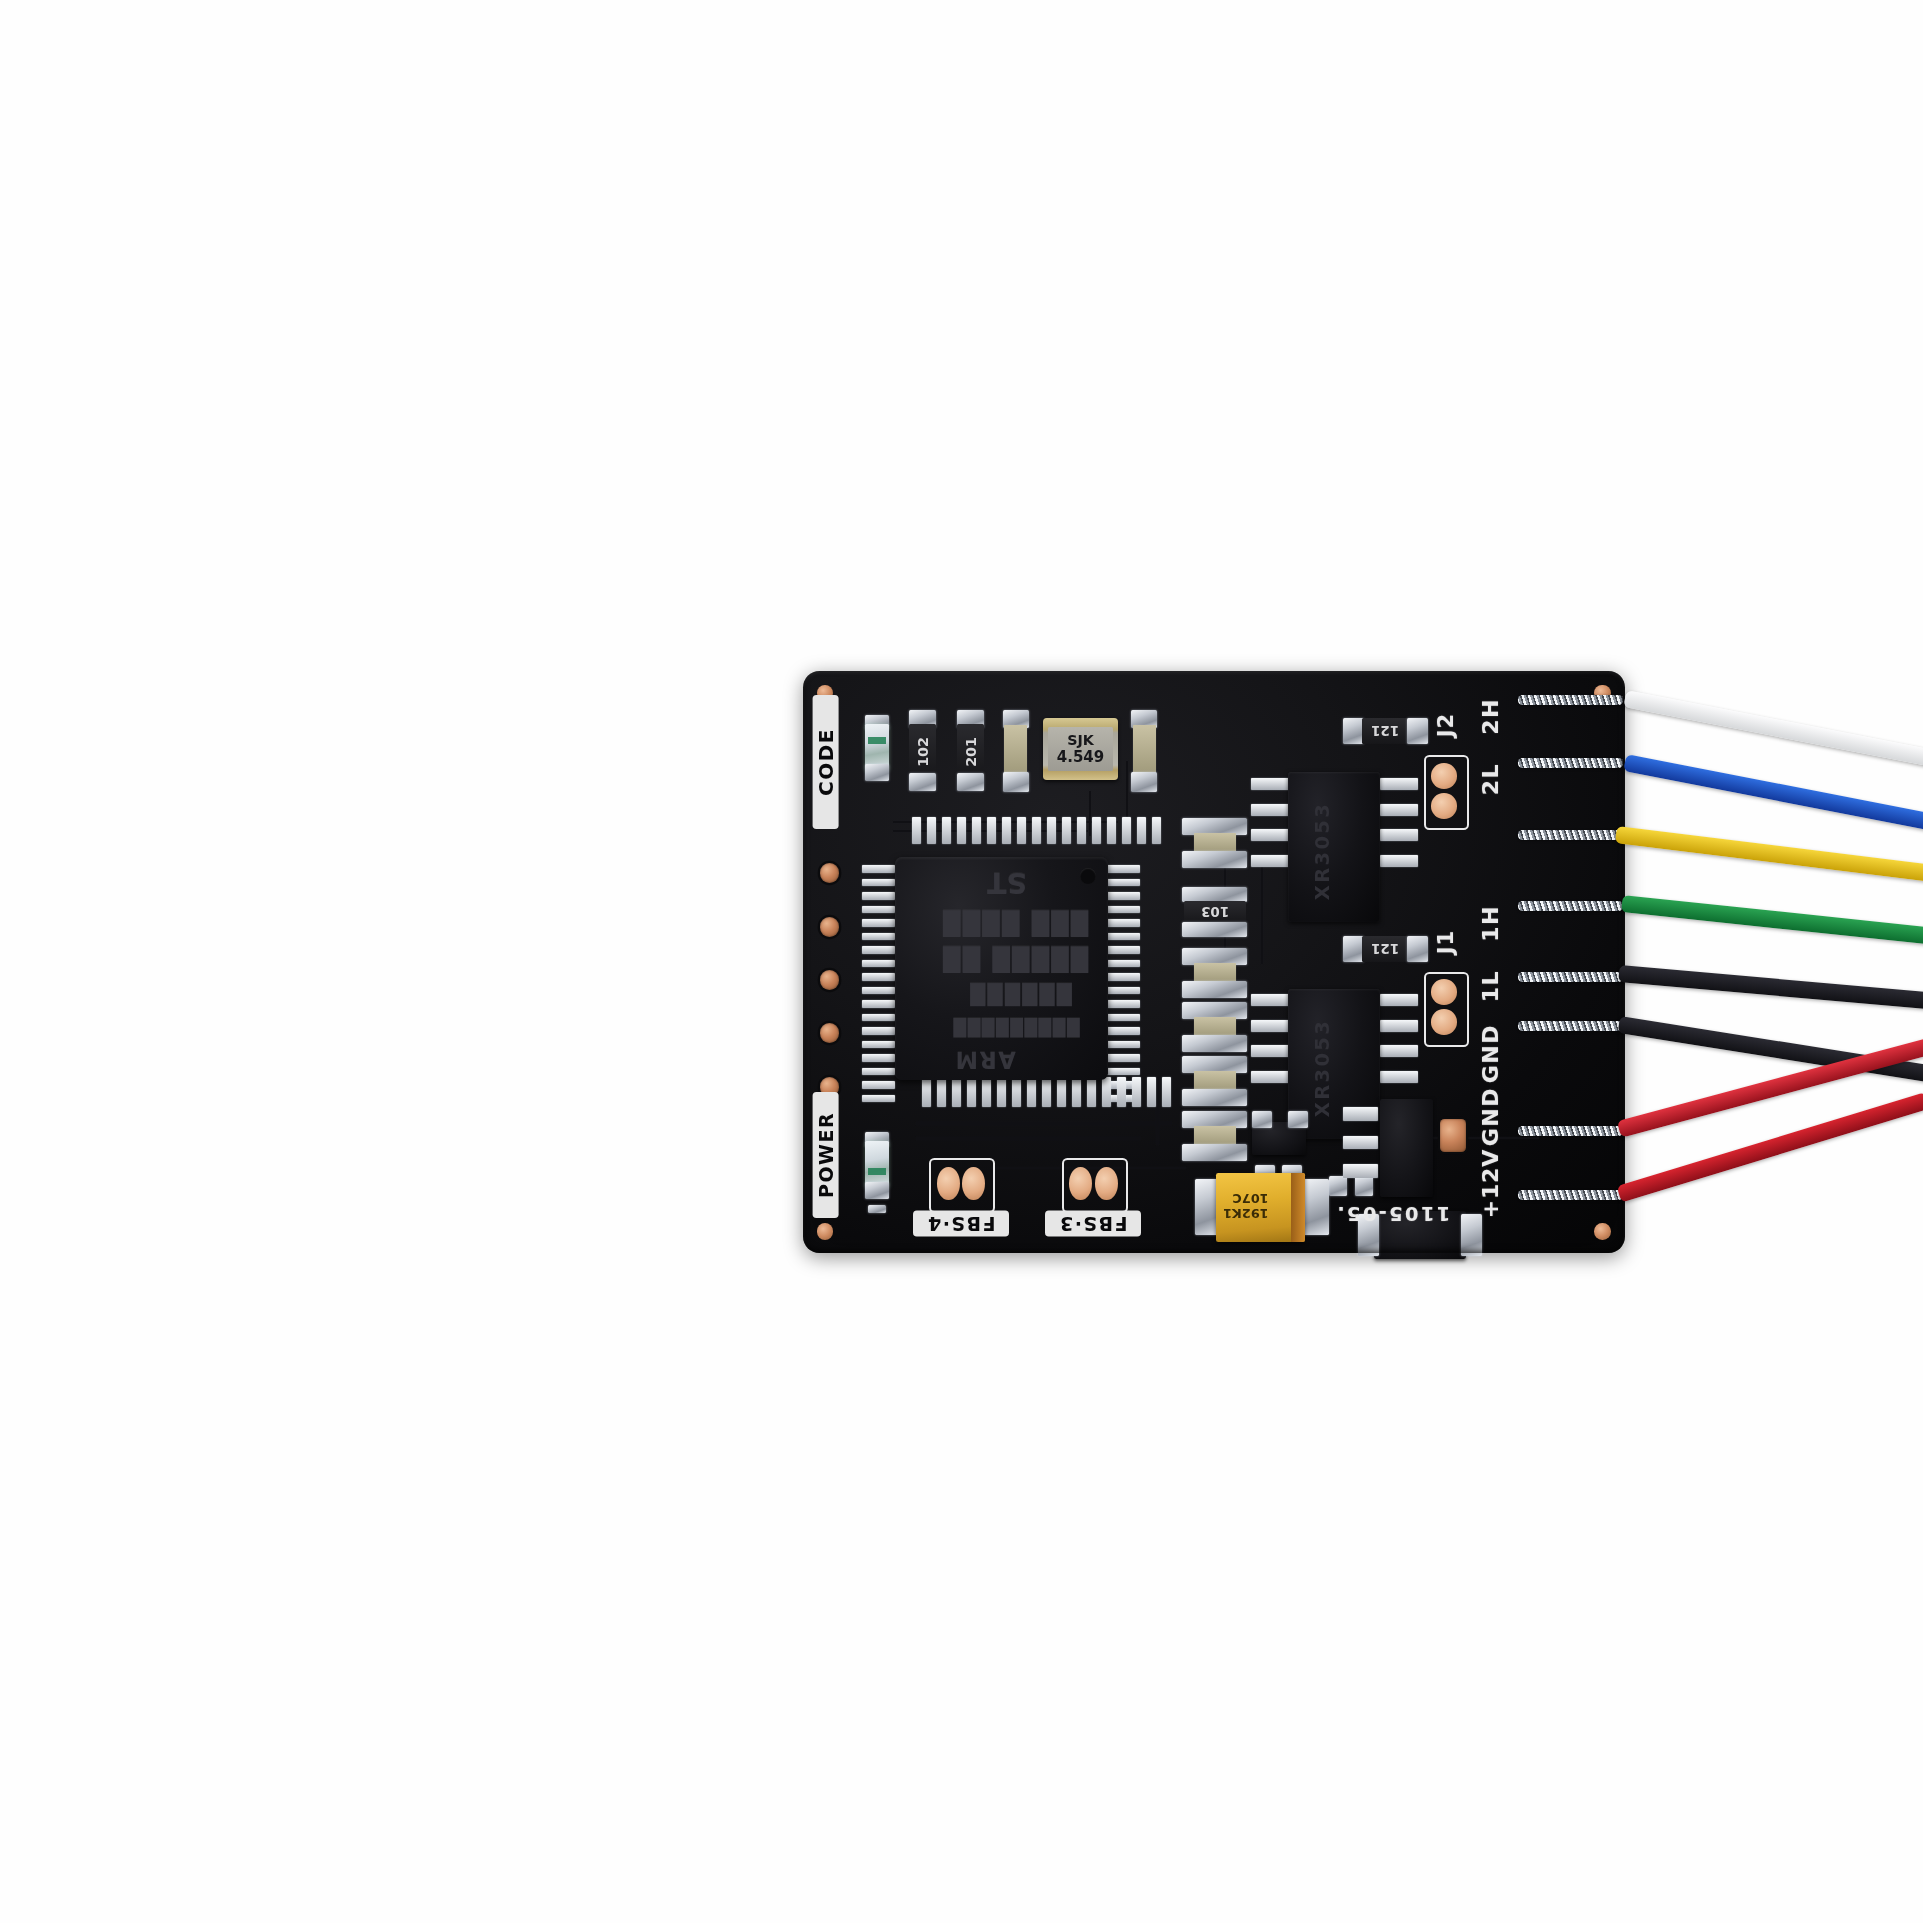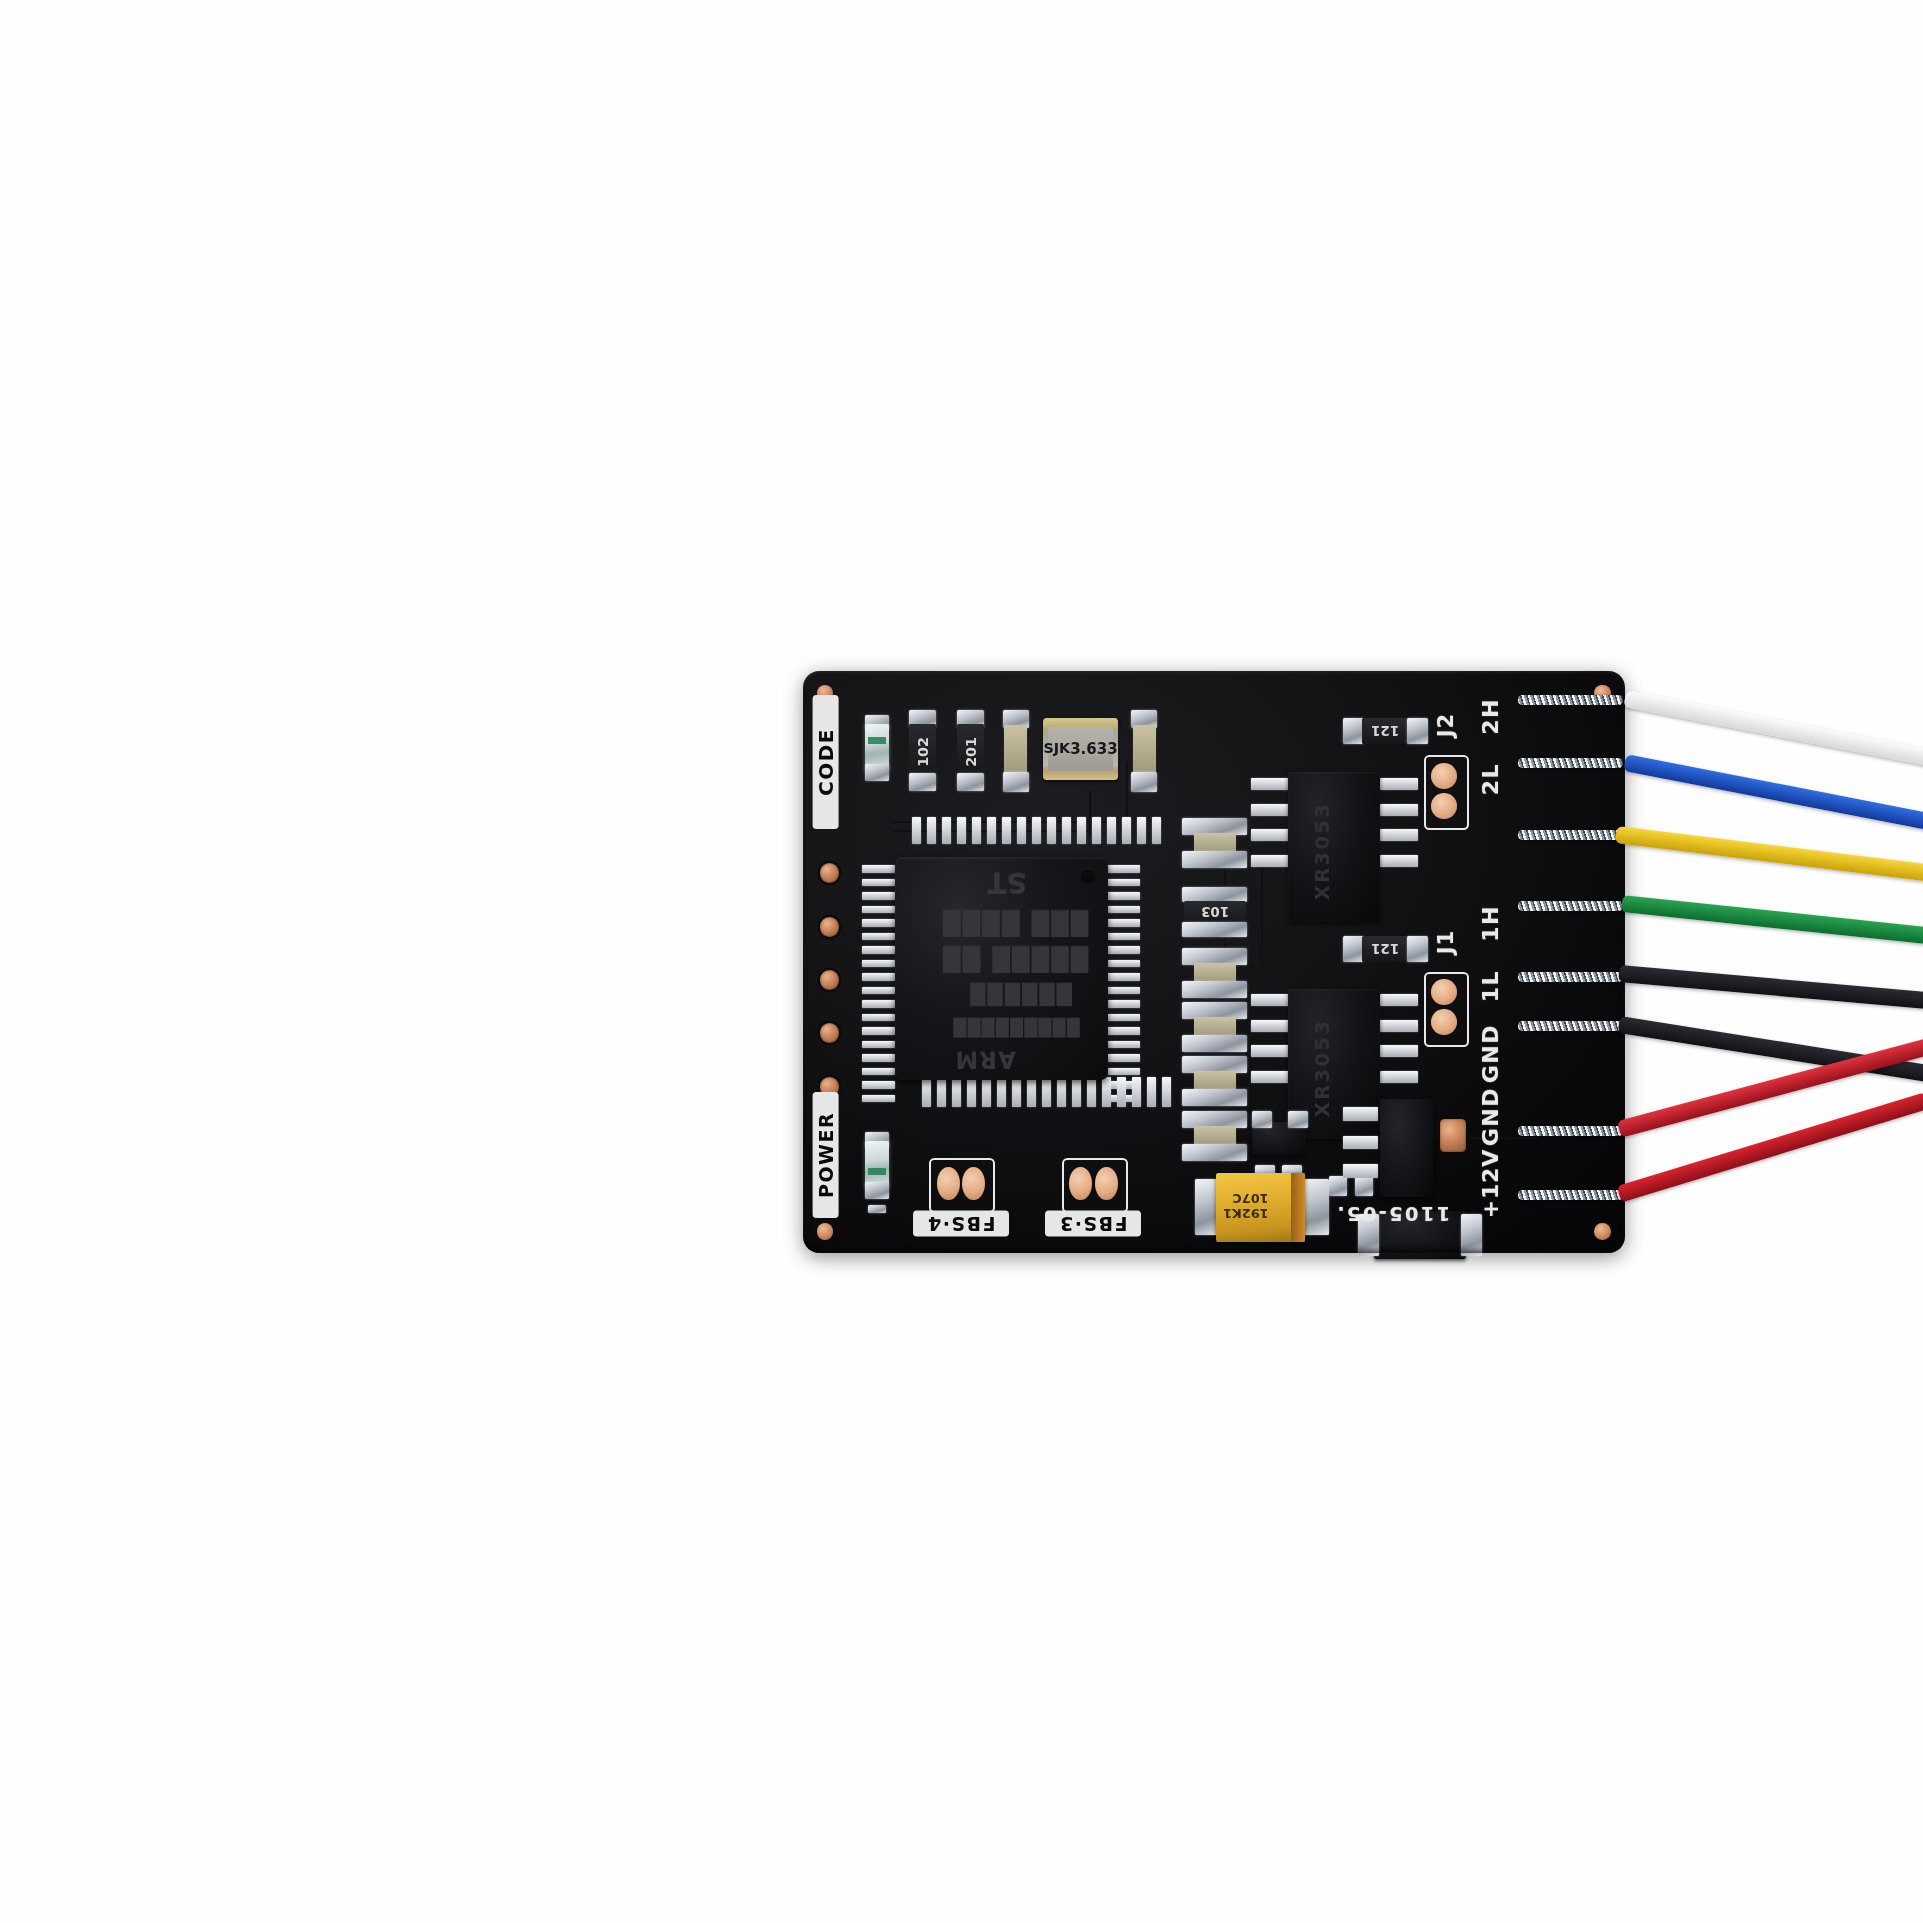"SJK" .xtal-in { flex-direction: row -> column }
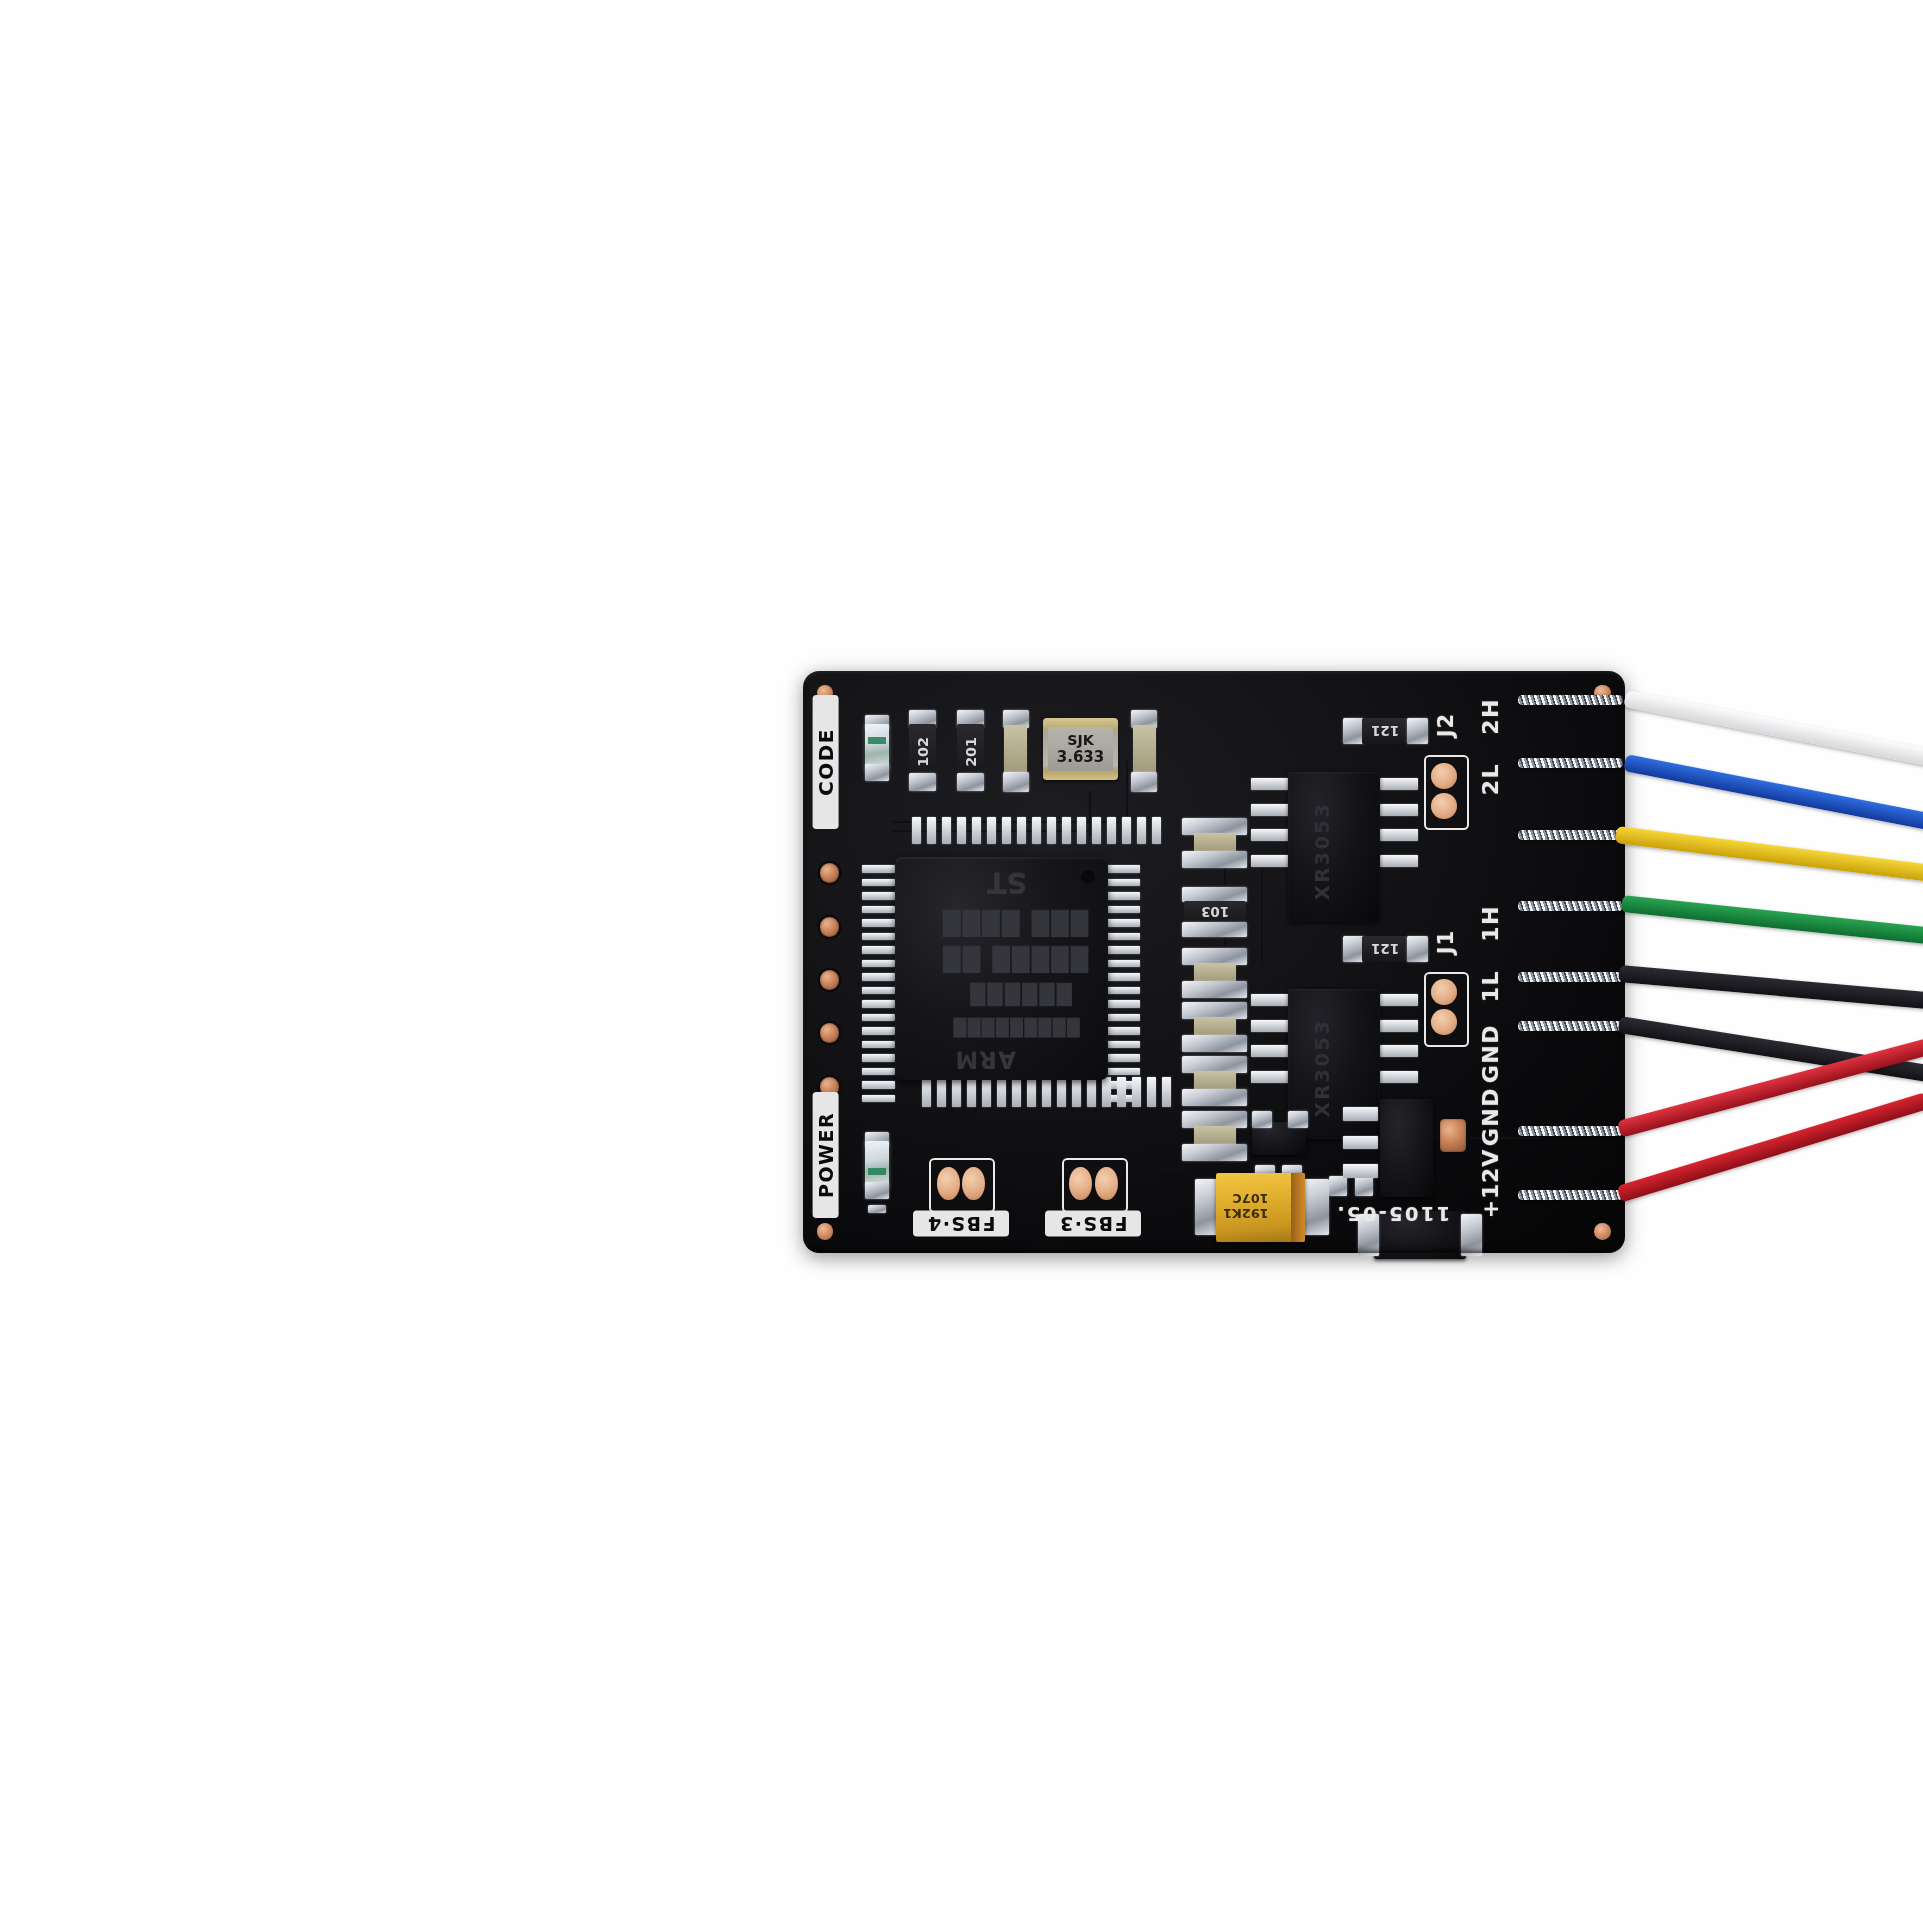"3.633" div { text: 3.633 -> 4.549 }
